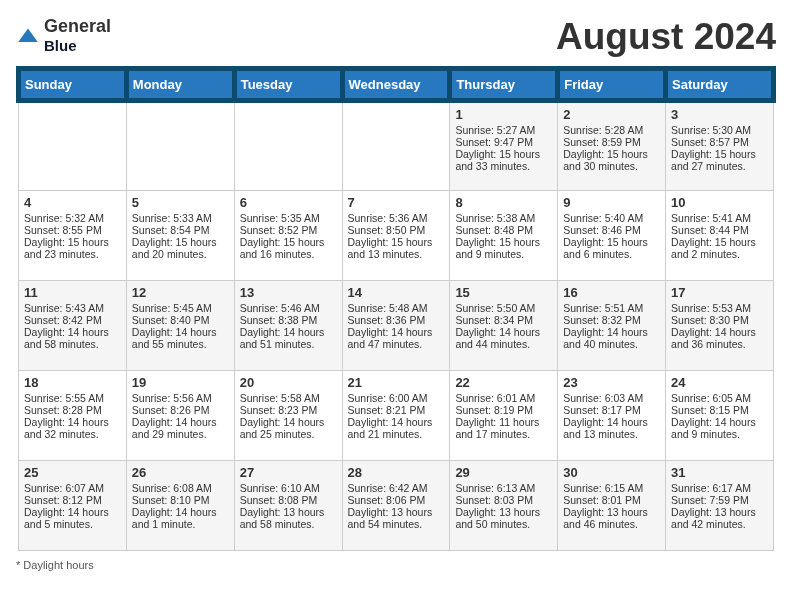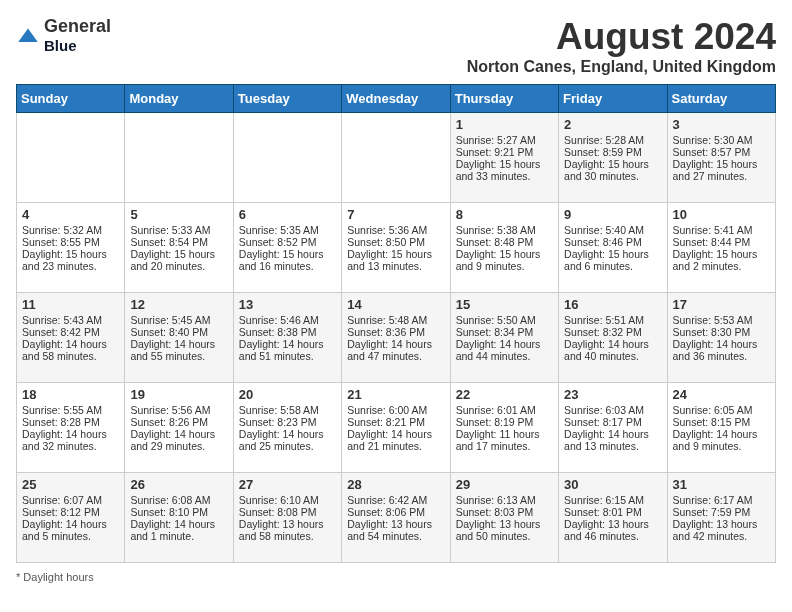"Norton Canes, England, United Kingdom" div.subtitle { html: <div>Norton Canes, England, United Kingdom</div> -> none }
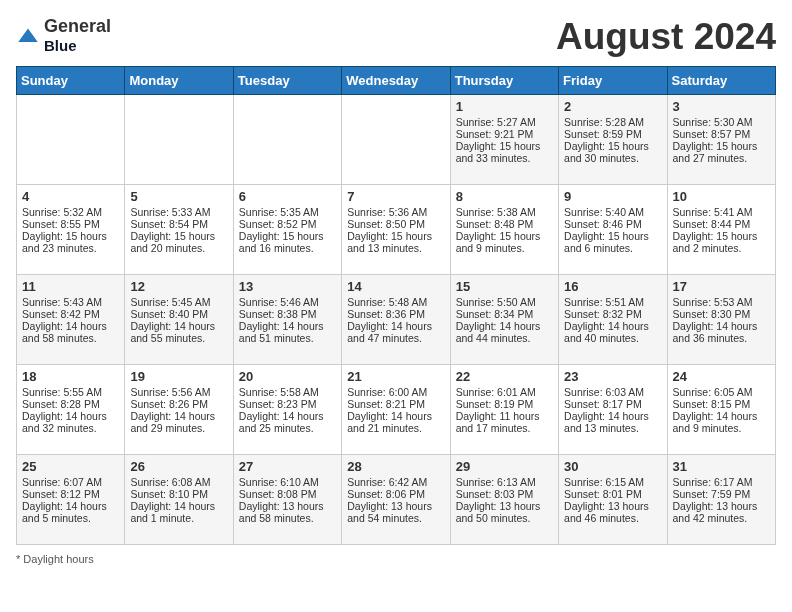"Sunday" thead th { border: 1px solid #0c4a6e -> 5px solid #0c4a6e }
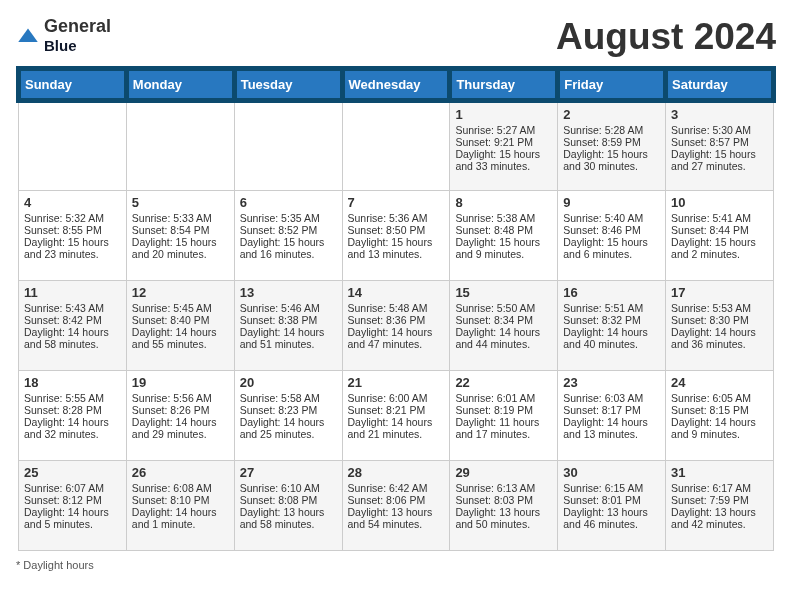"Sunset: 9:21 PM" span { text: 9:21 -> 9:47 }
